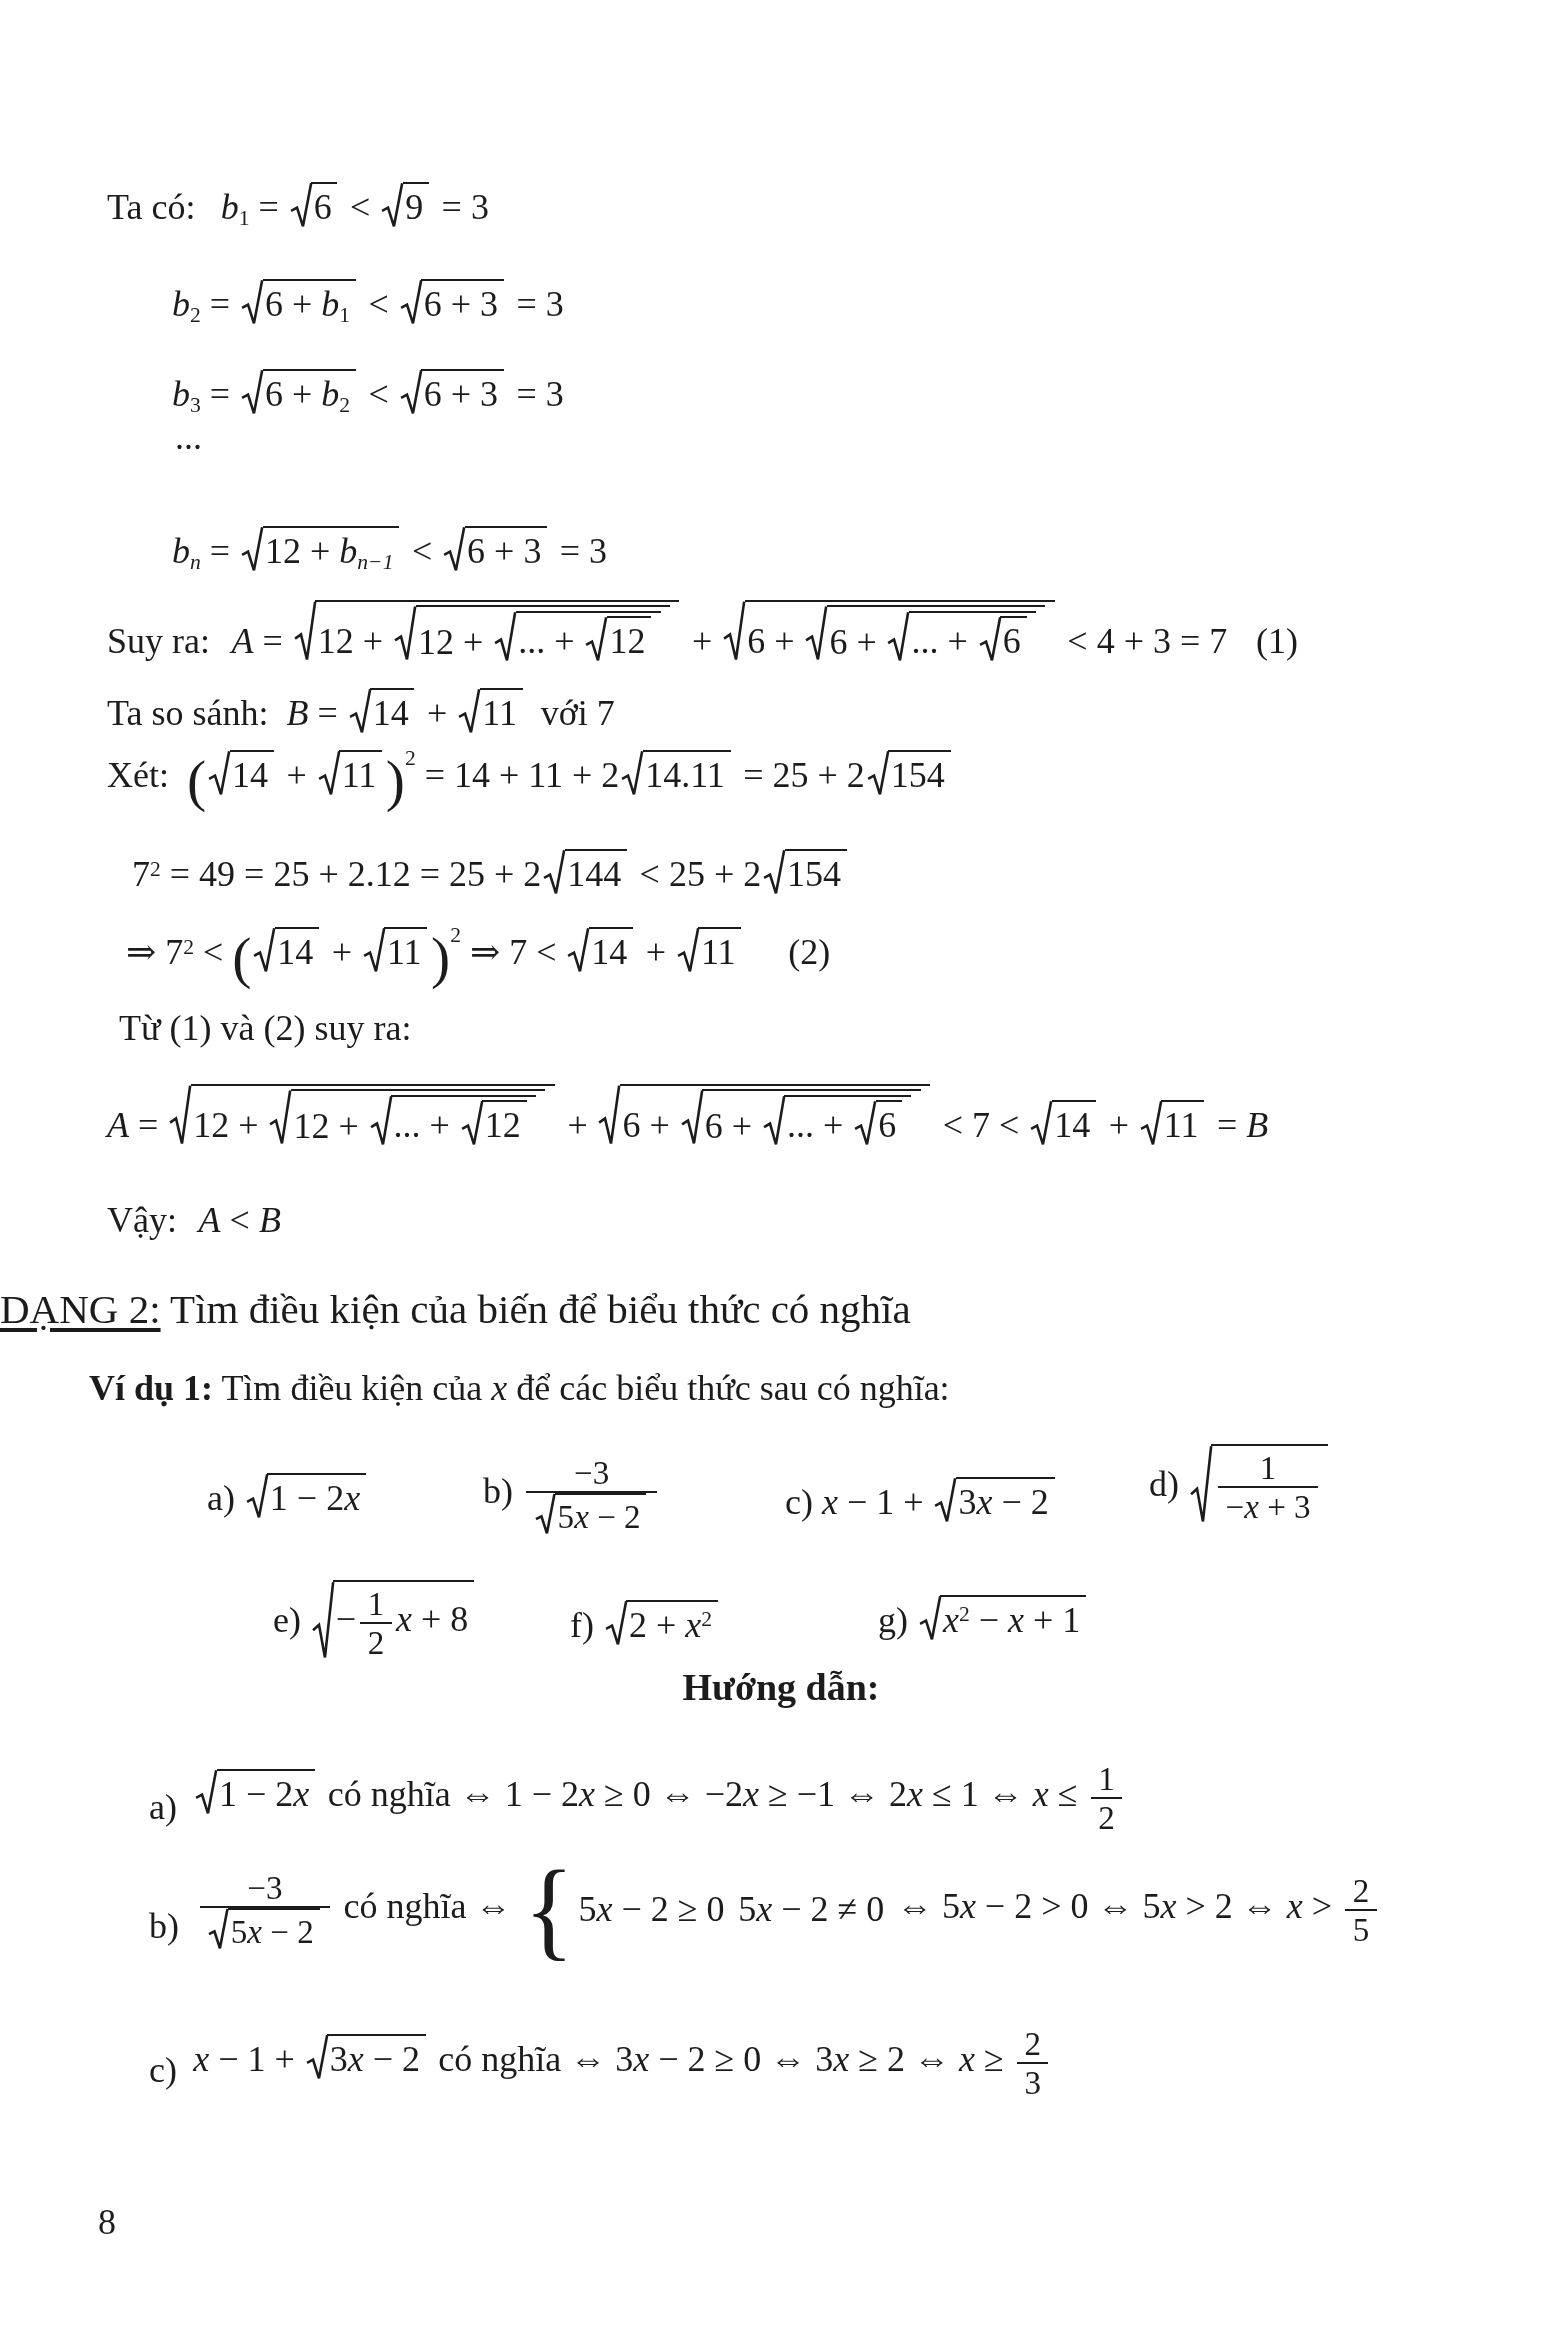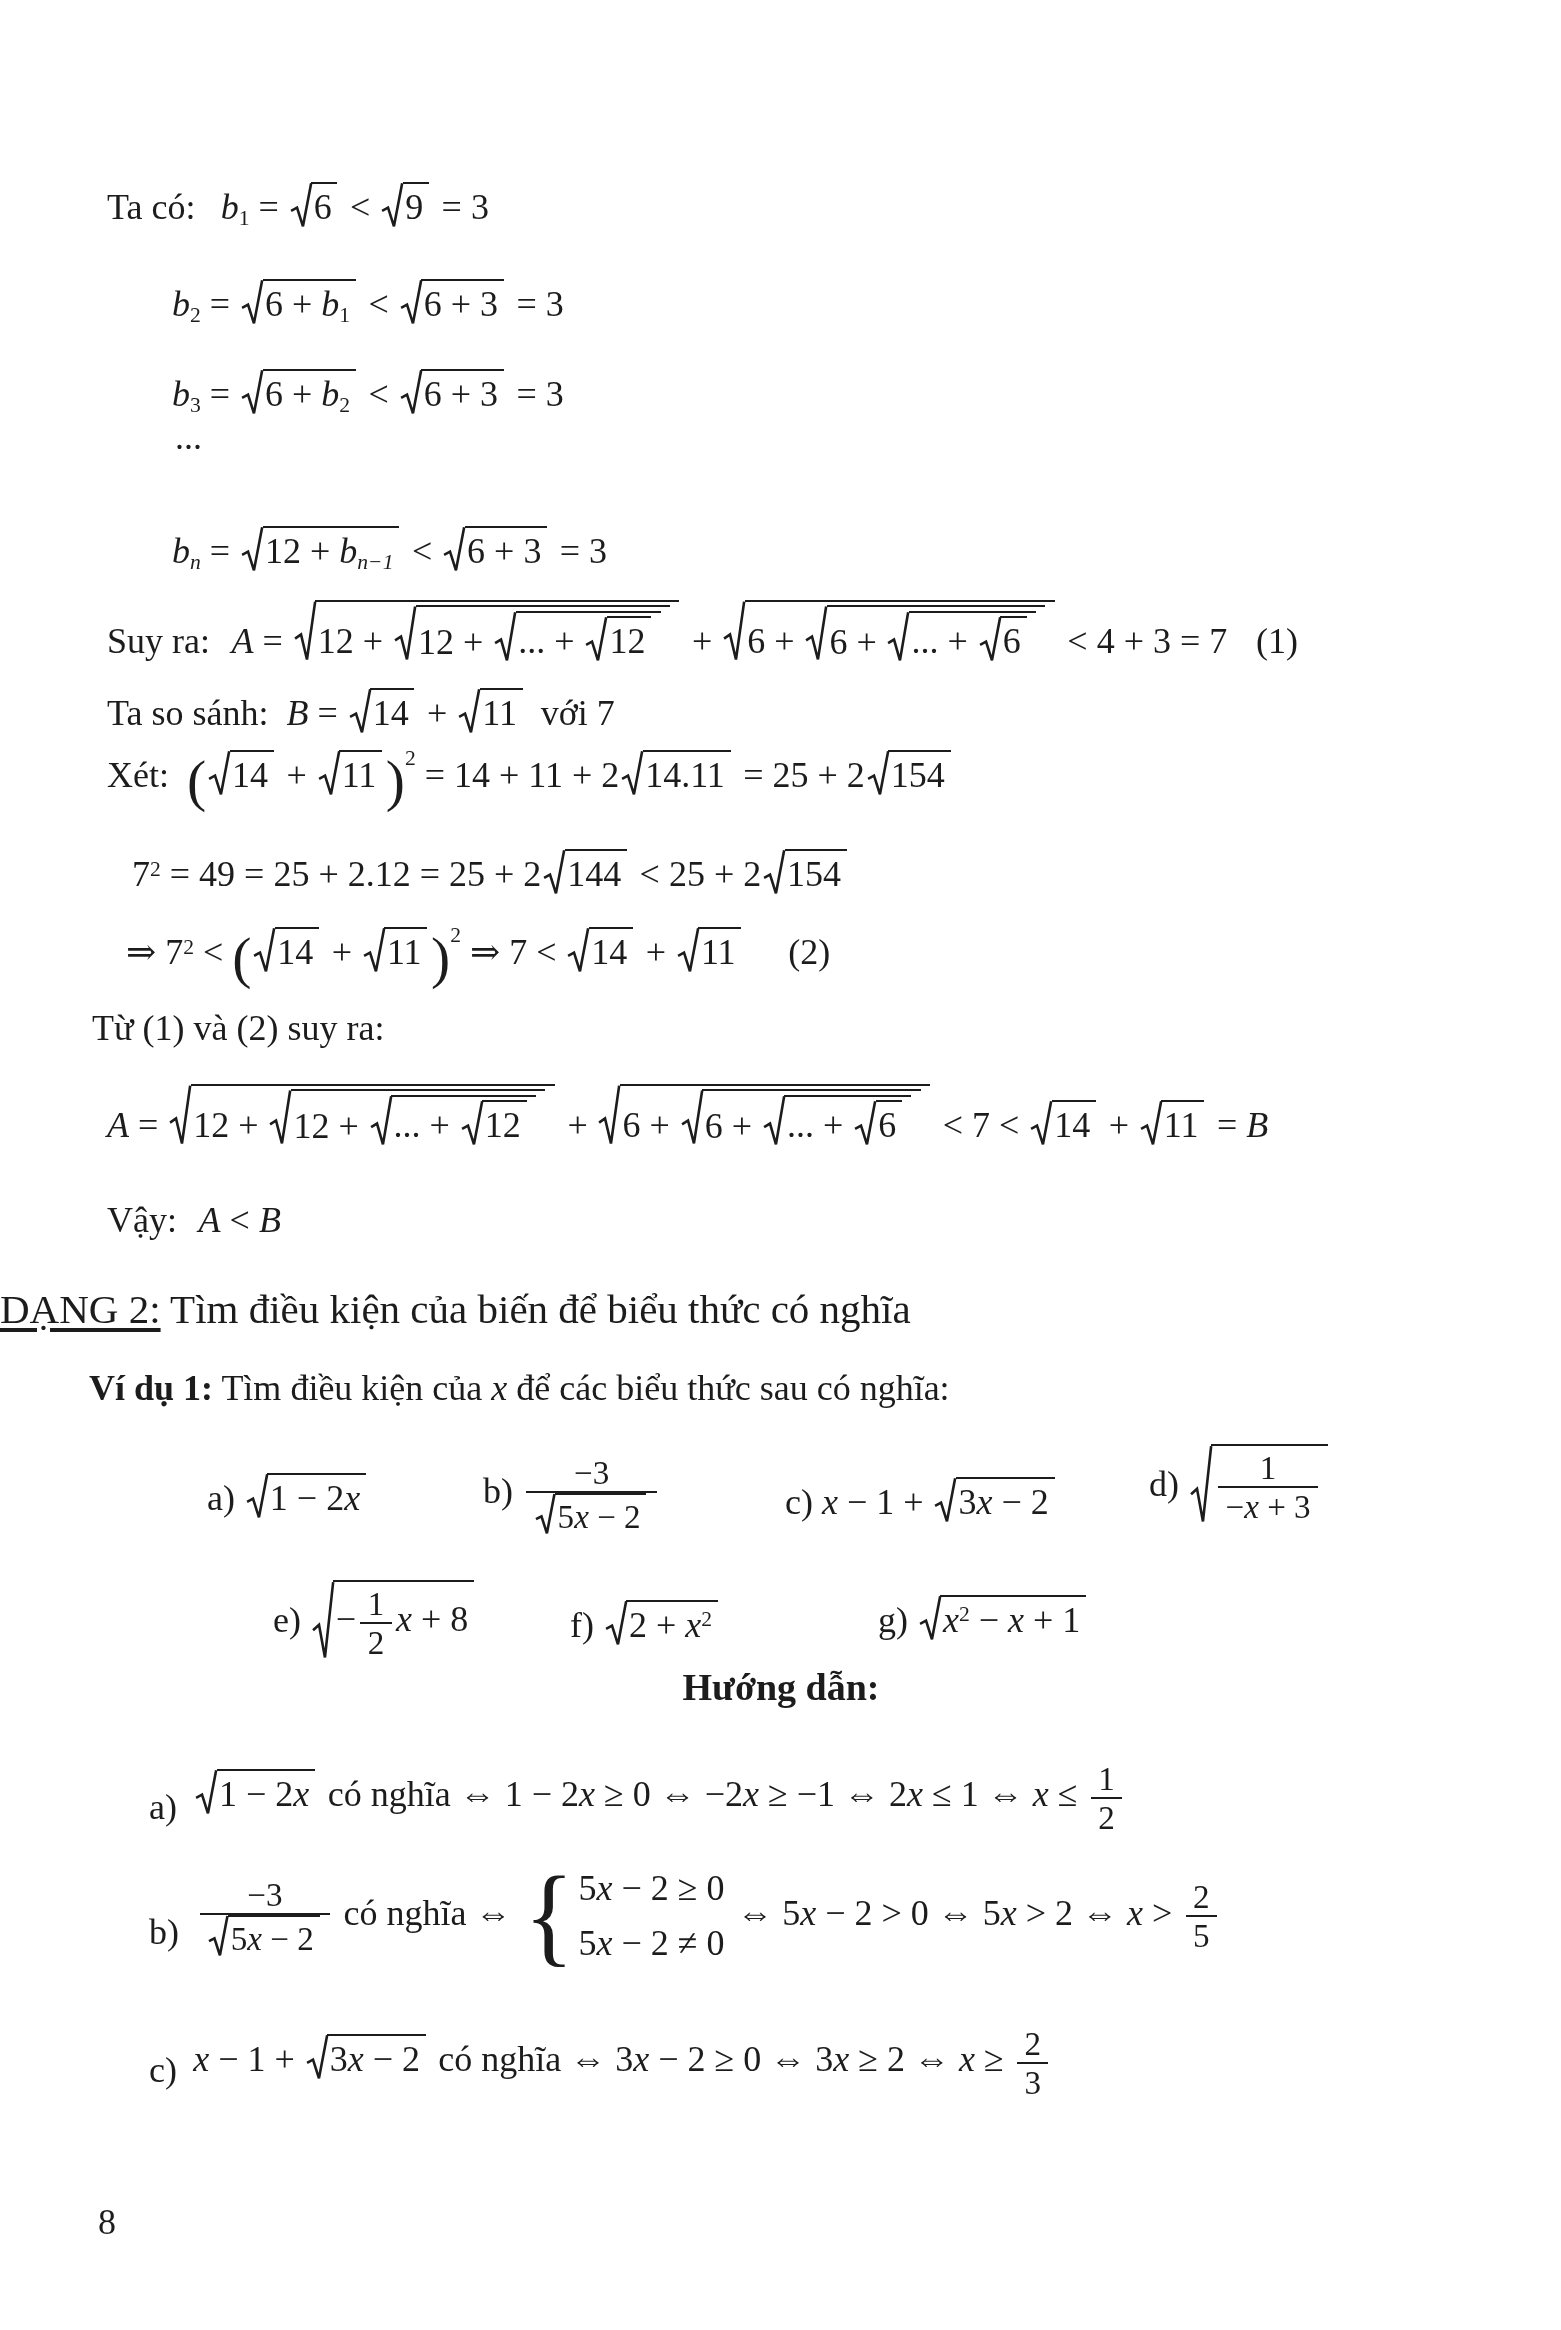"Từ (1) và (2) suy" #ln-tu { left: 92px -> 119px }
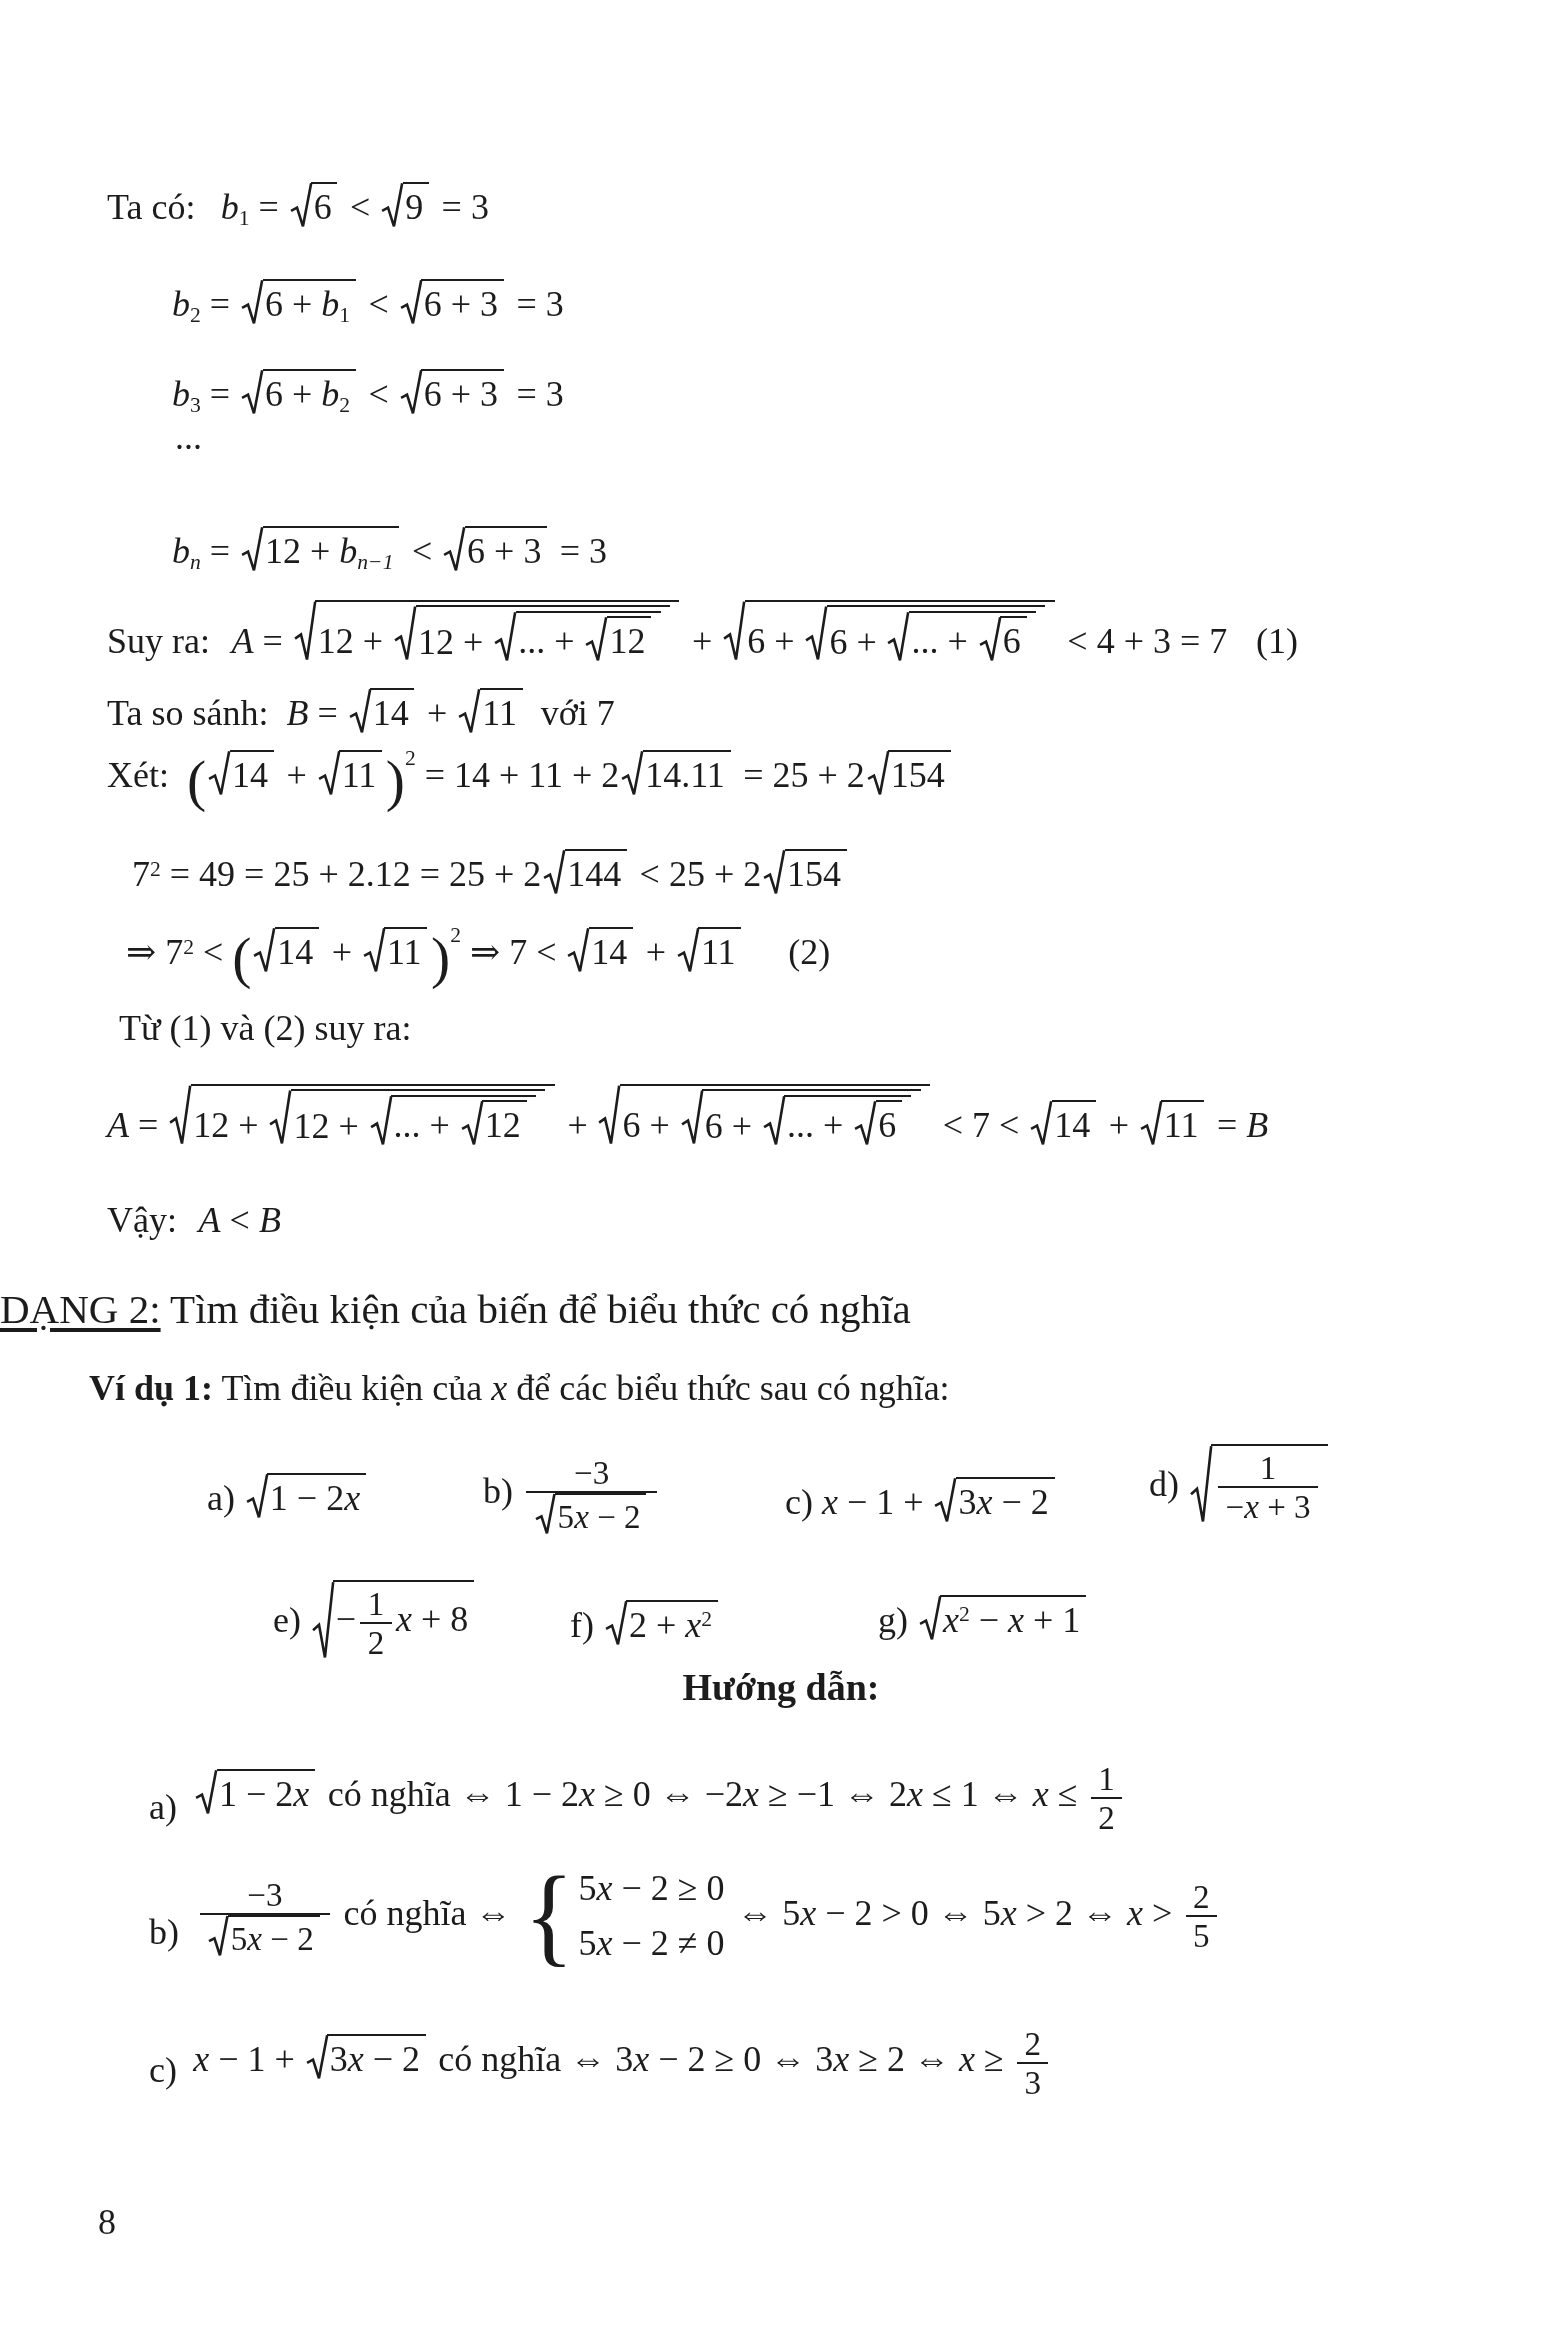"5x − 2 ≥ 0" .cases > .crs { flex-direction: column -> row }
